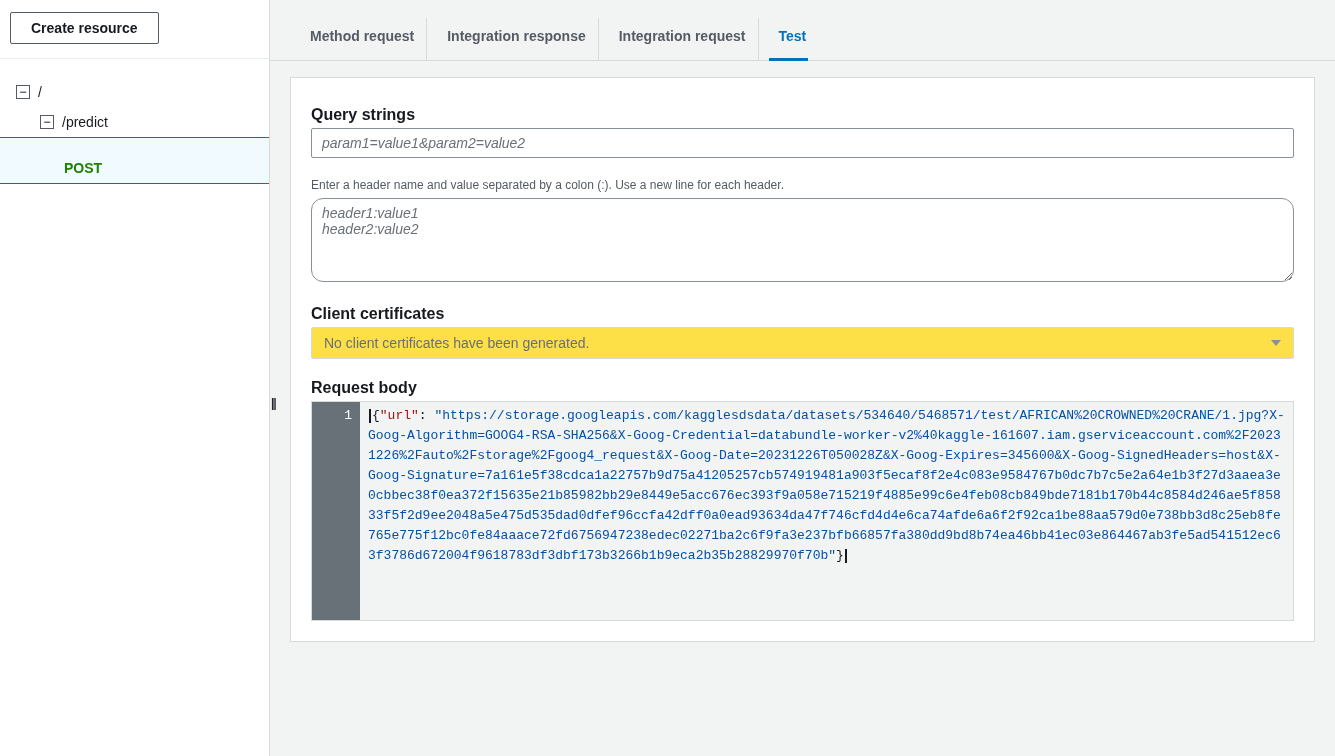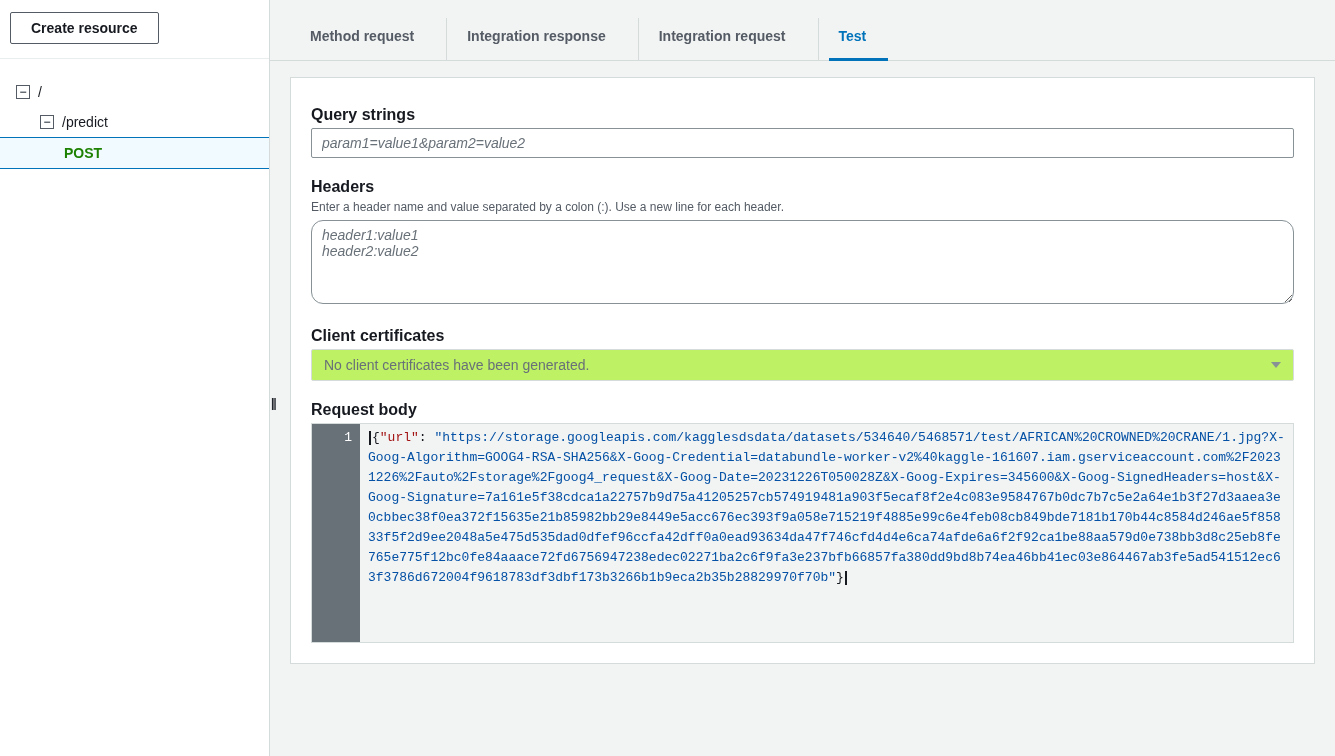"Method request" .tab { padding: 10px 32px 16px 20px -> 10px 12px 16px 20px }
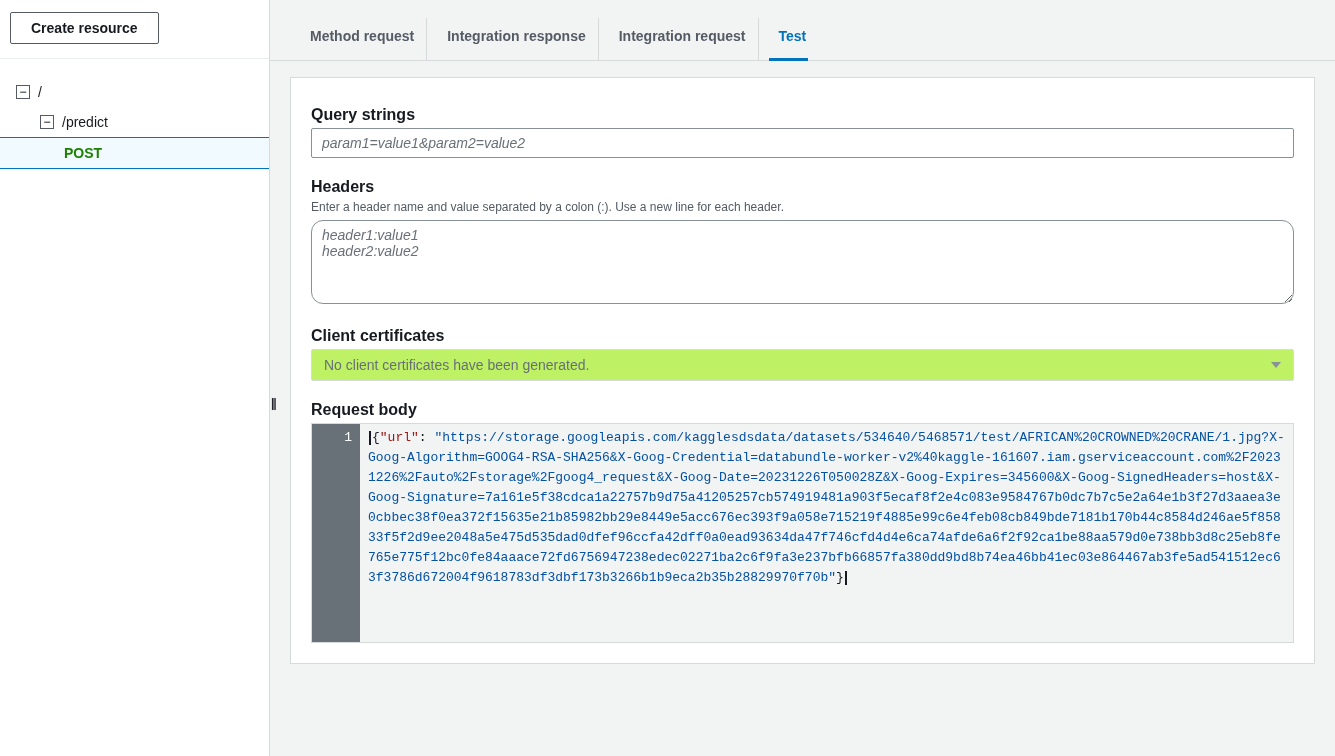"POST" .tree-row .method-post { margin-top: none -> 15px }
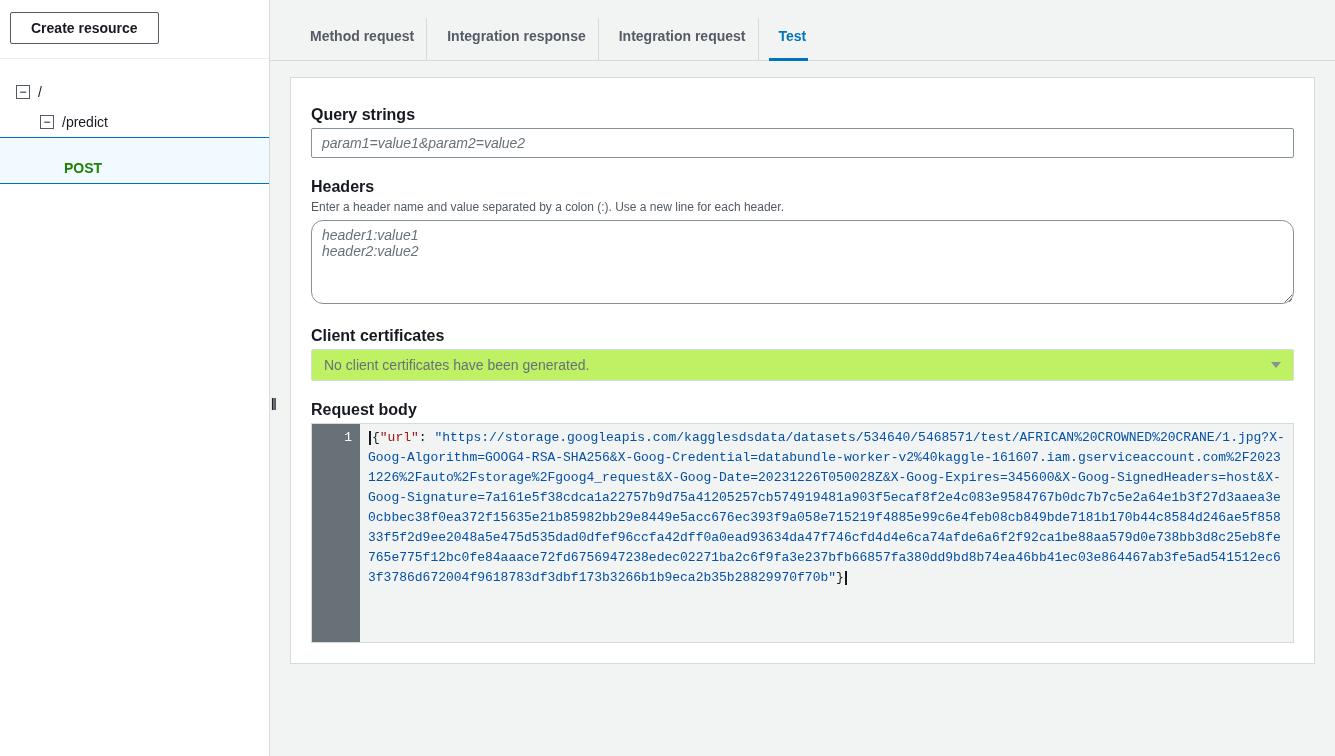"Headers" div.field-label { html: <div>Headers</div> -> none }
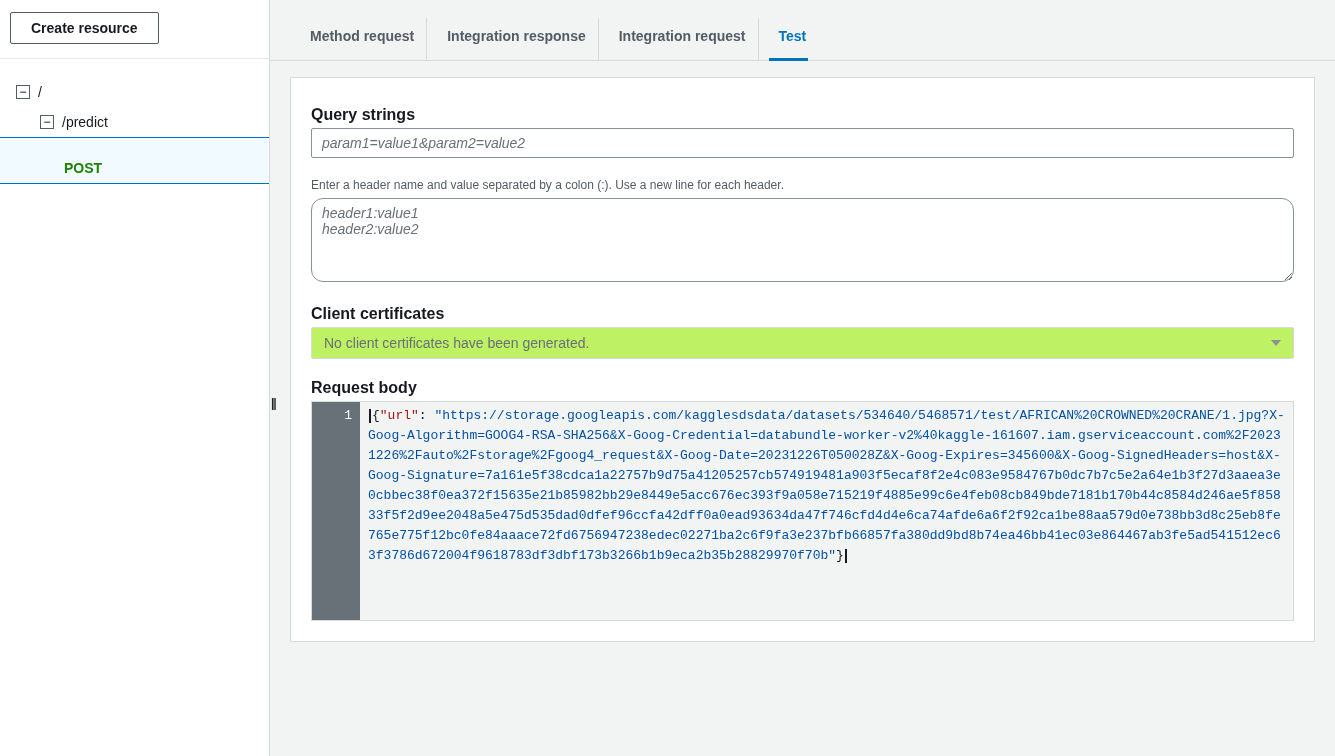"No client certificates have been" .select-disabled { background: #bef264 -> #fde047 }
